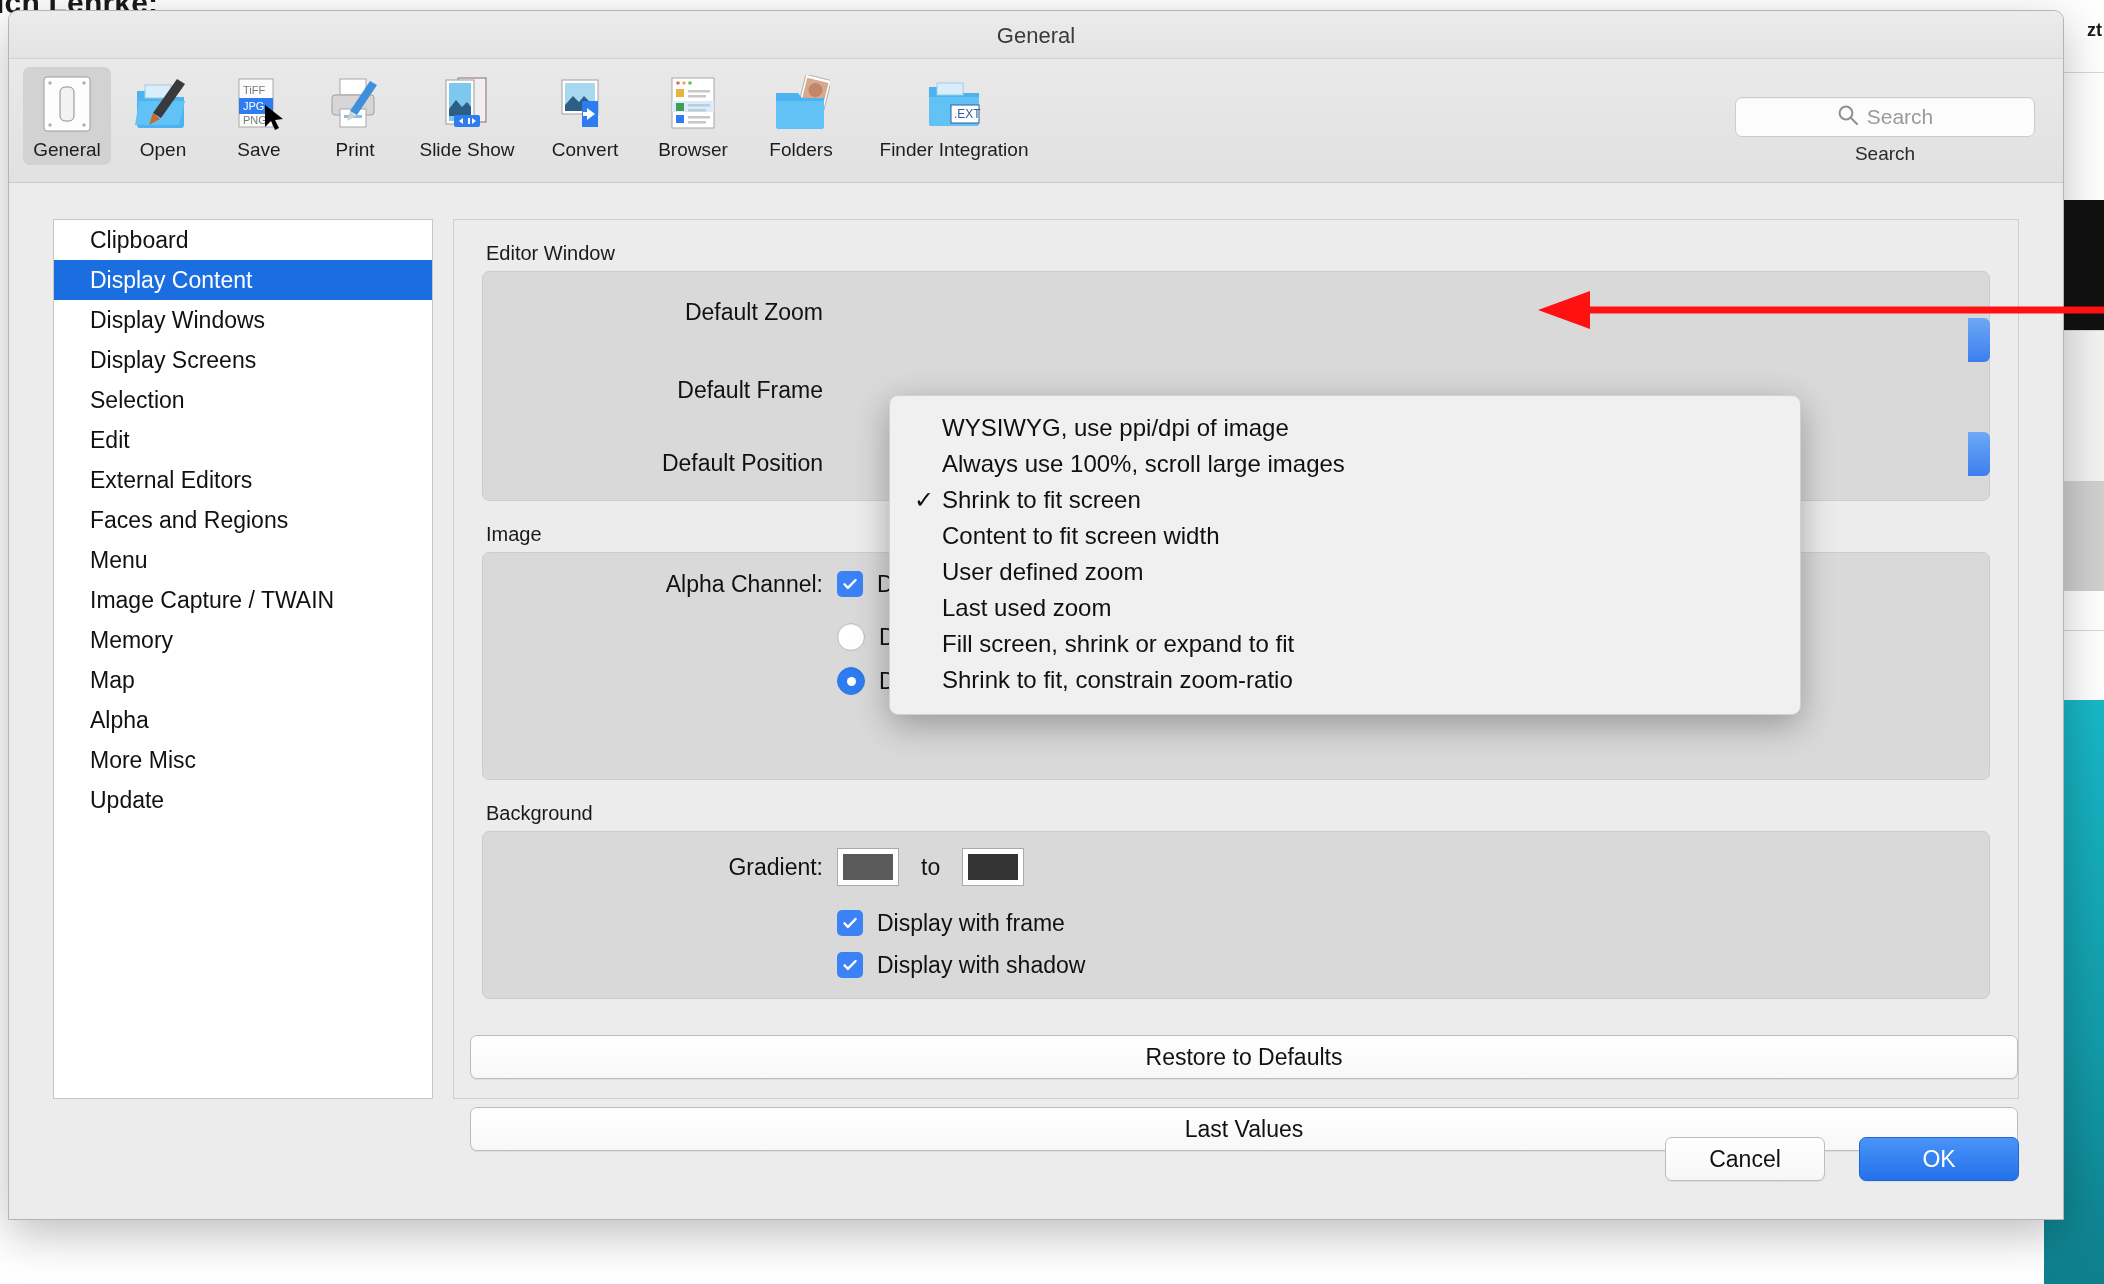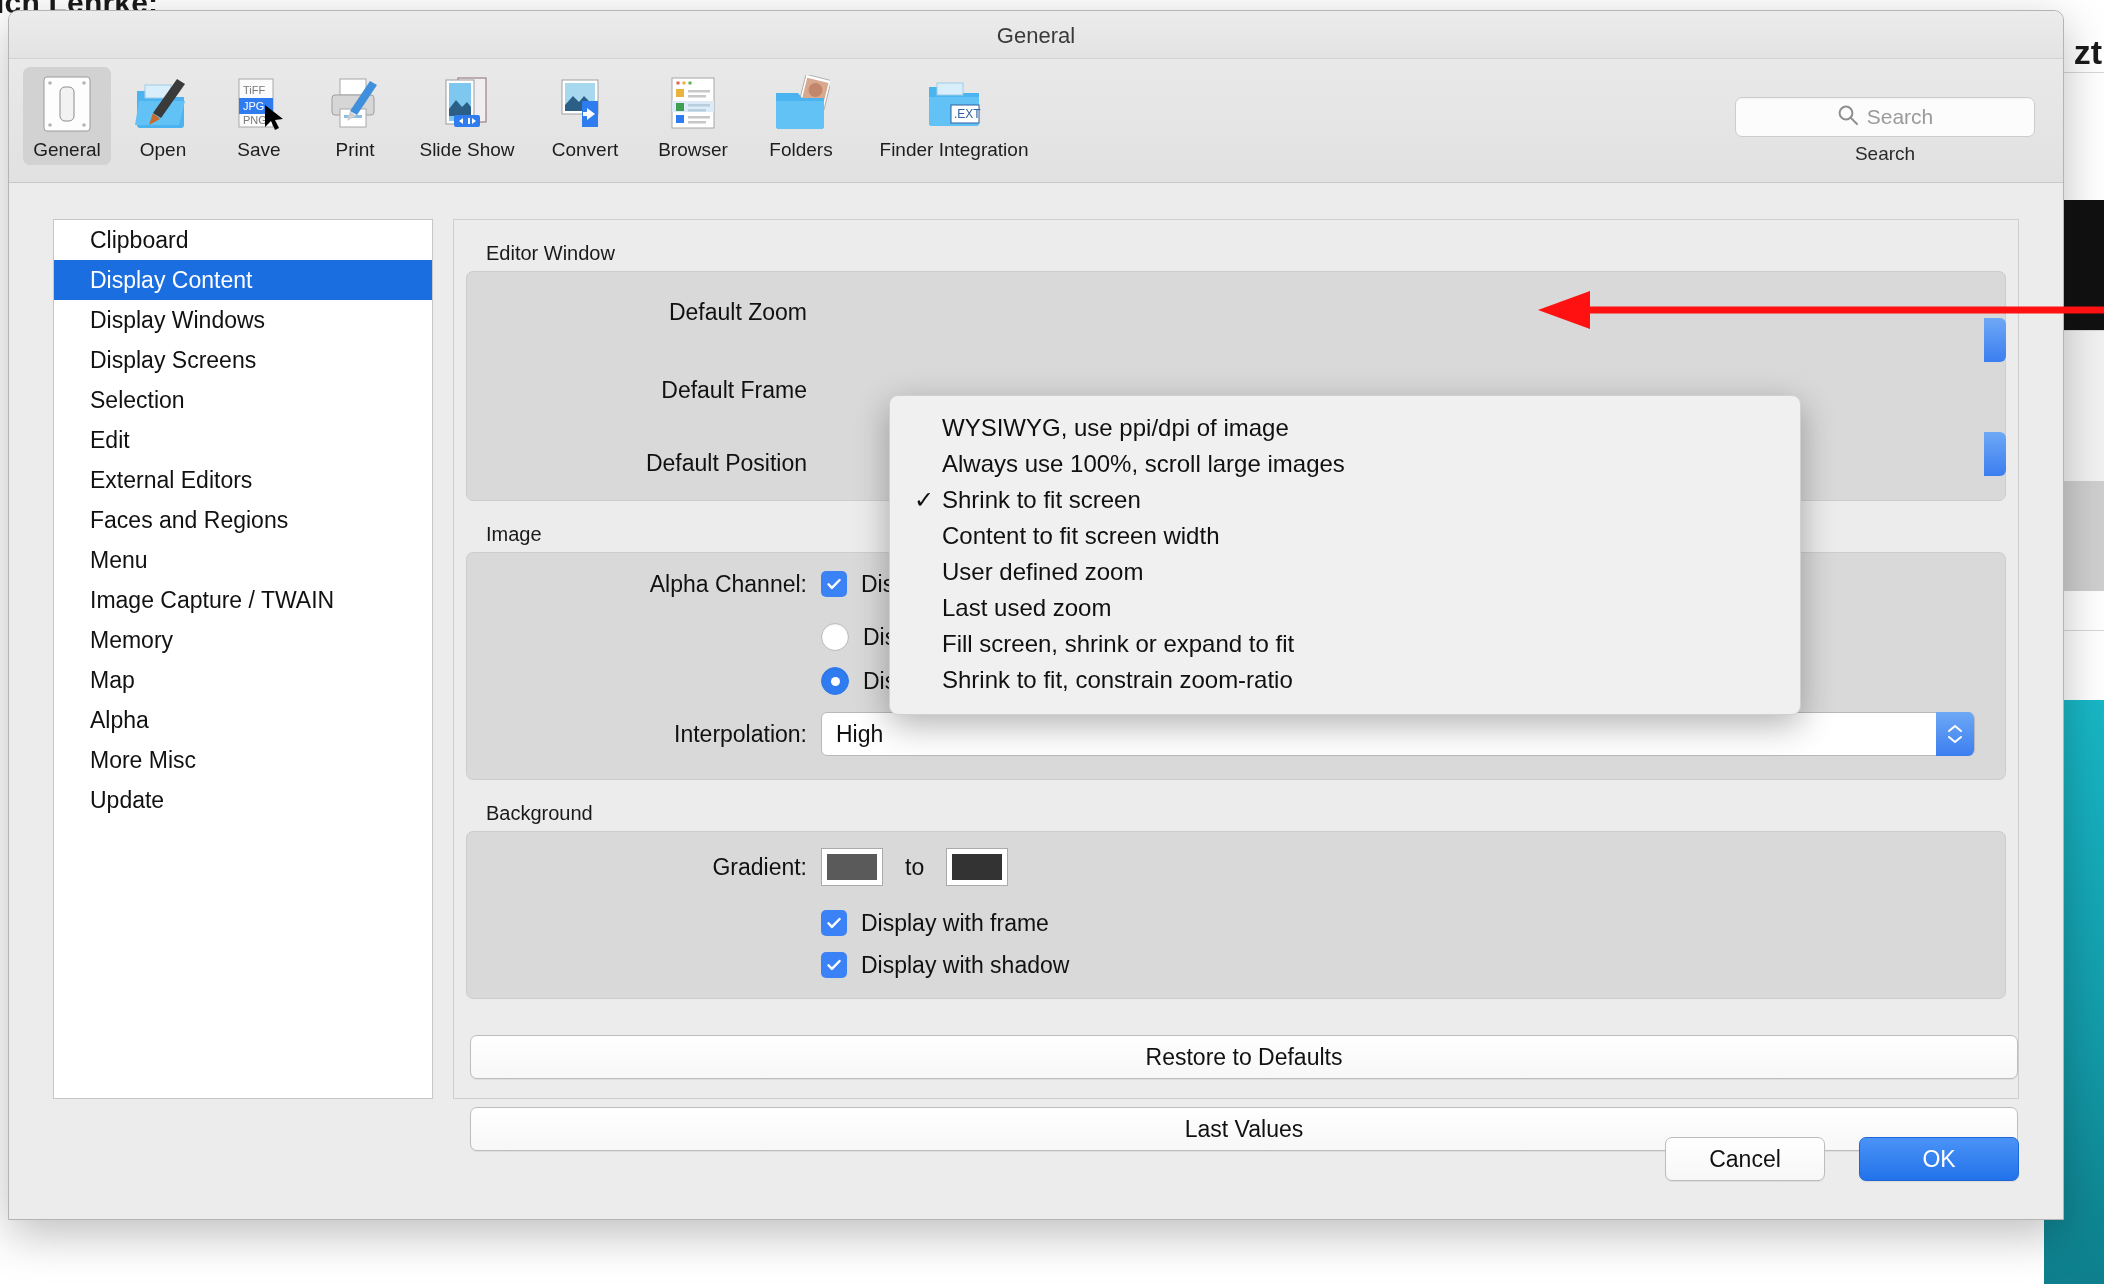"zt" .bg-text-right { font-size: 34px -> 18px; top: 33px -> 20px }
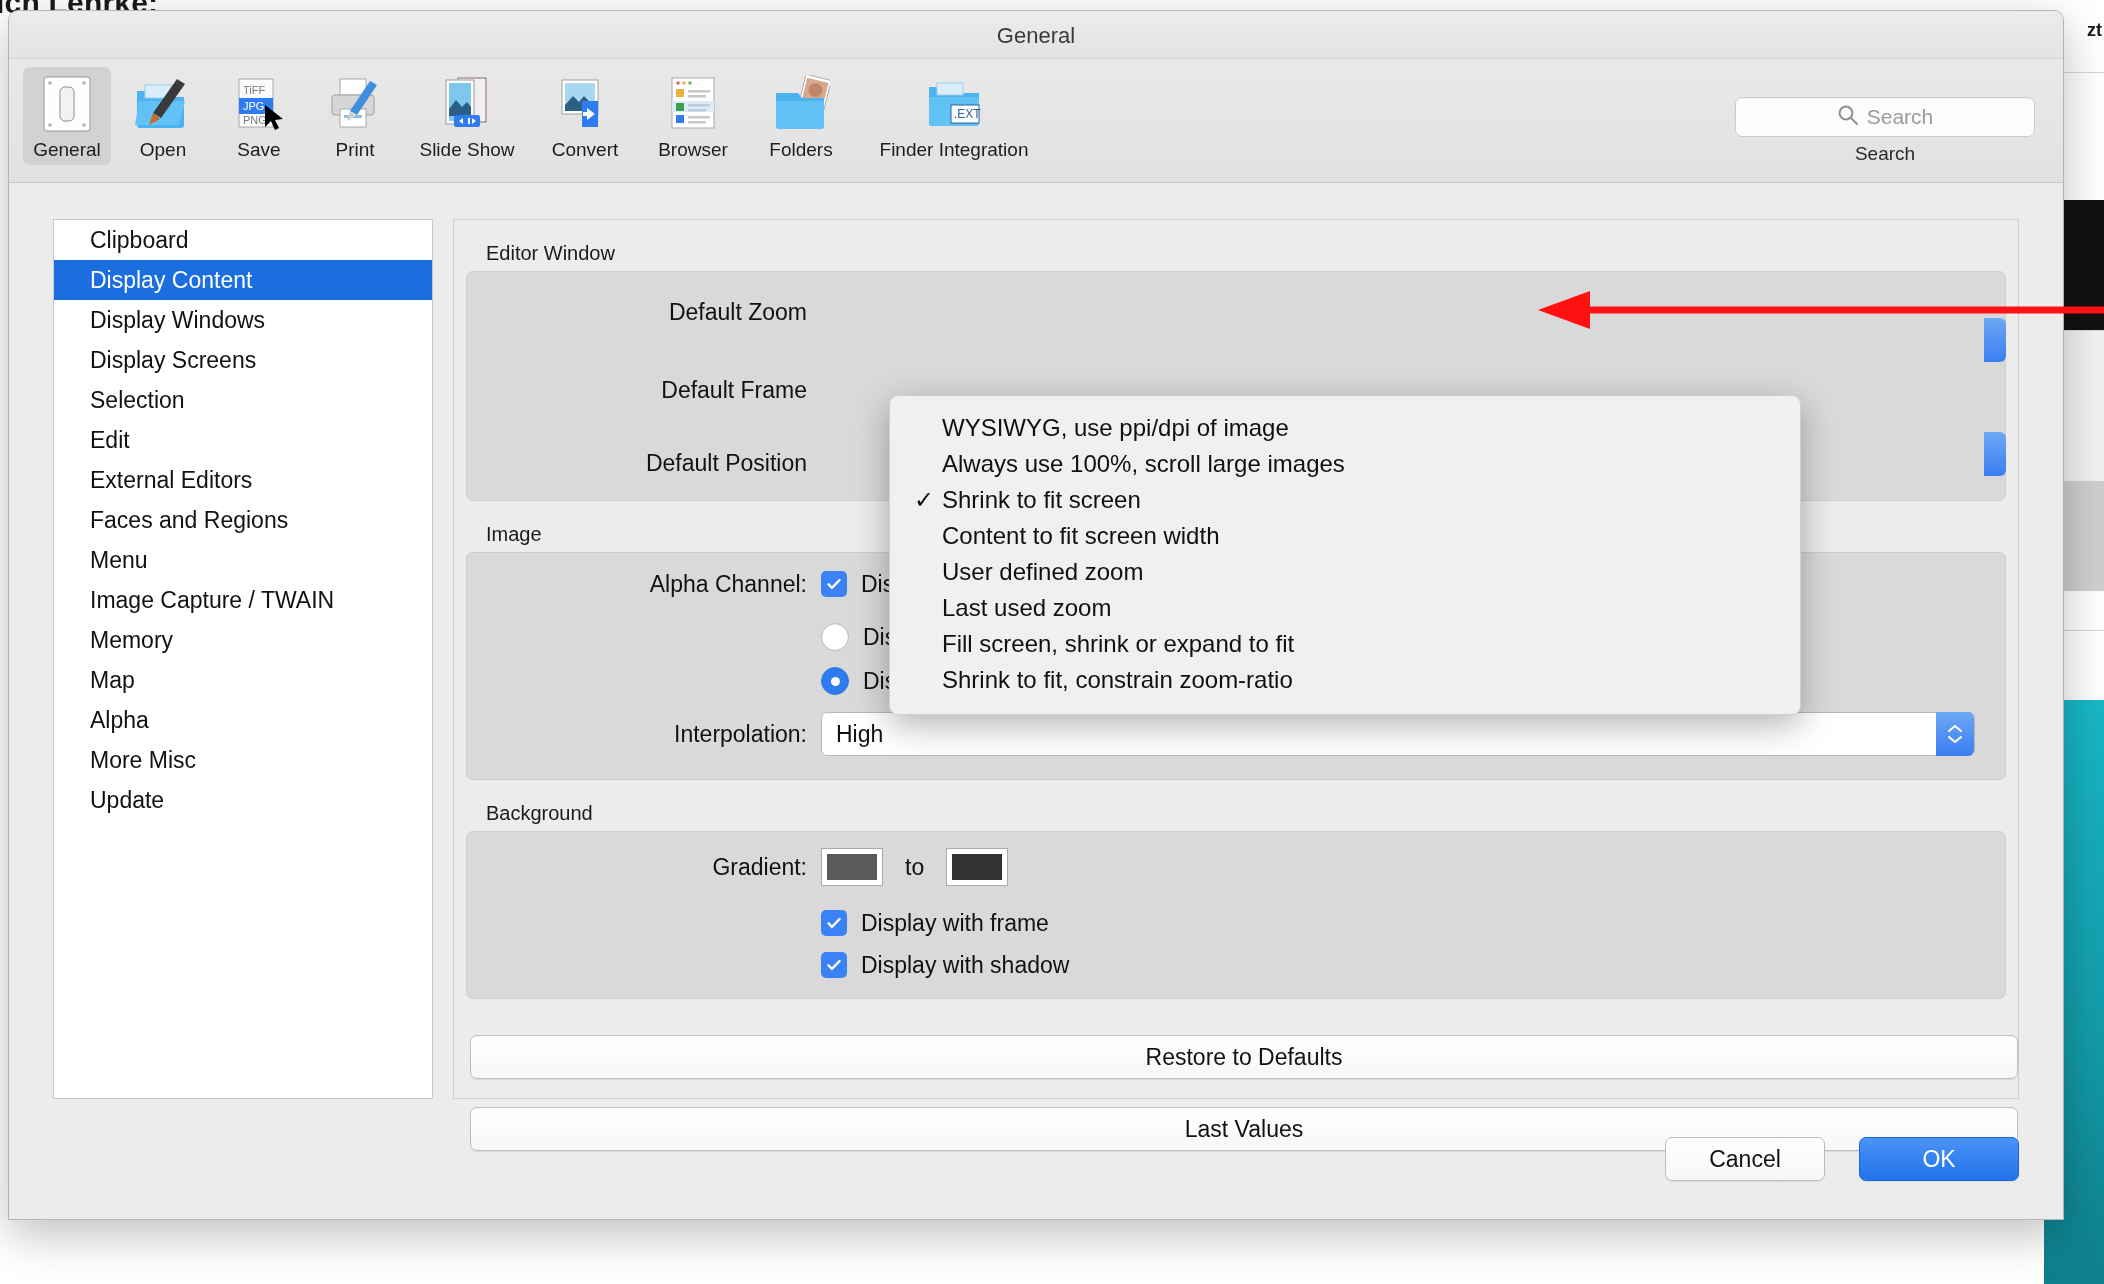"Default Zoom" .group-box { margin: 0 12px -> 0 28px }
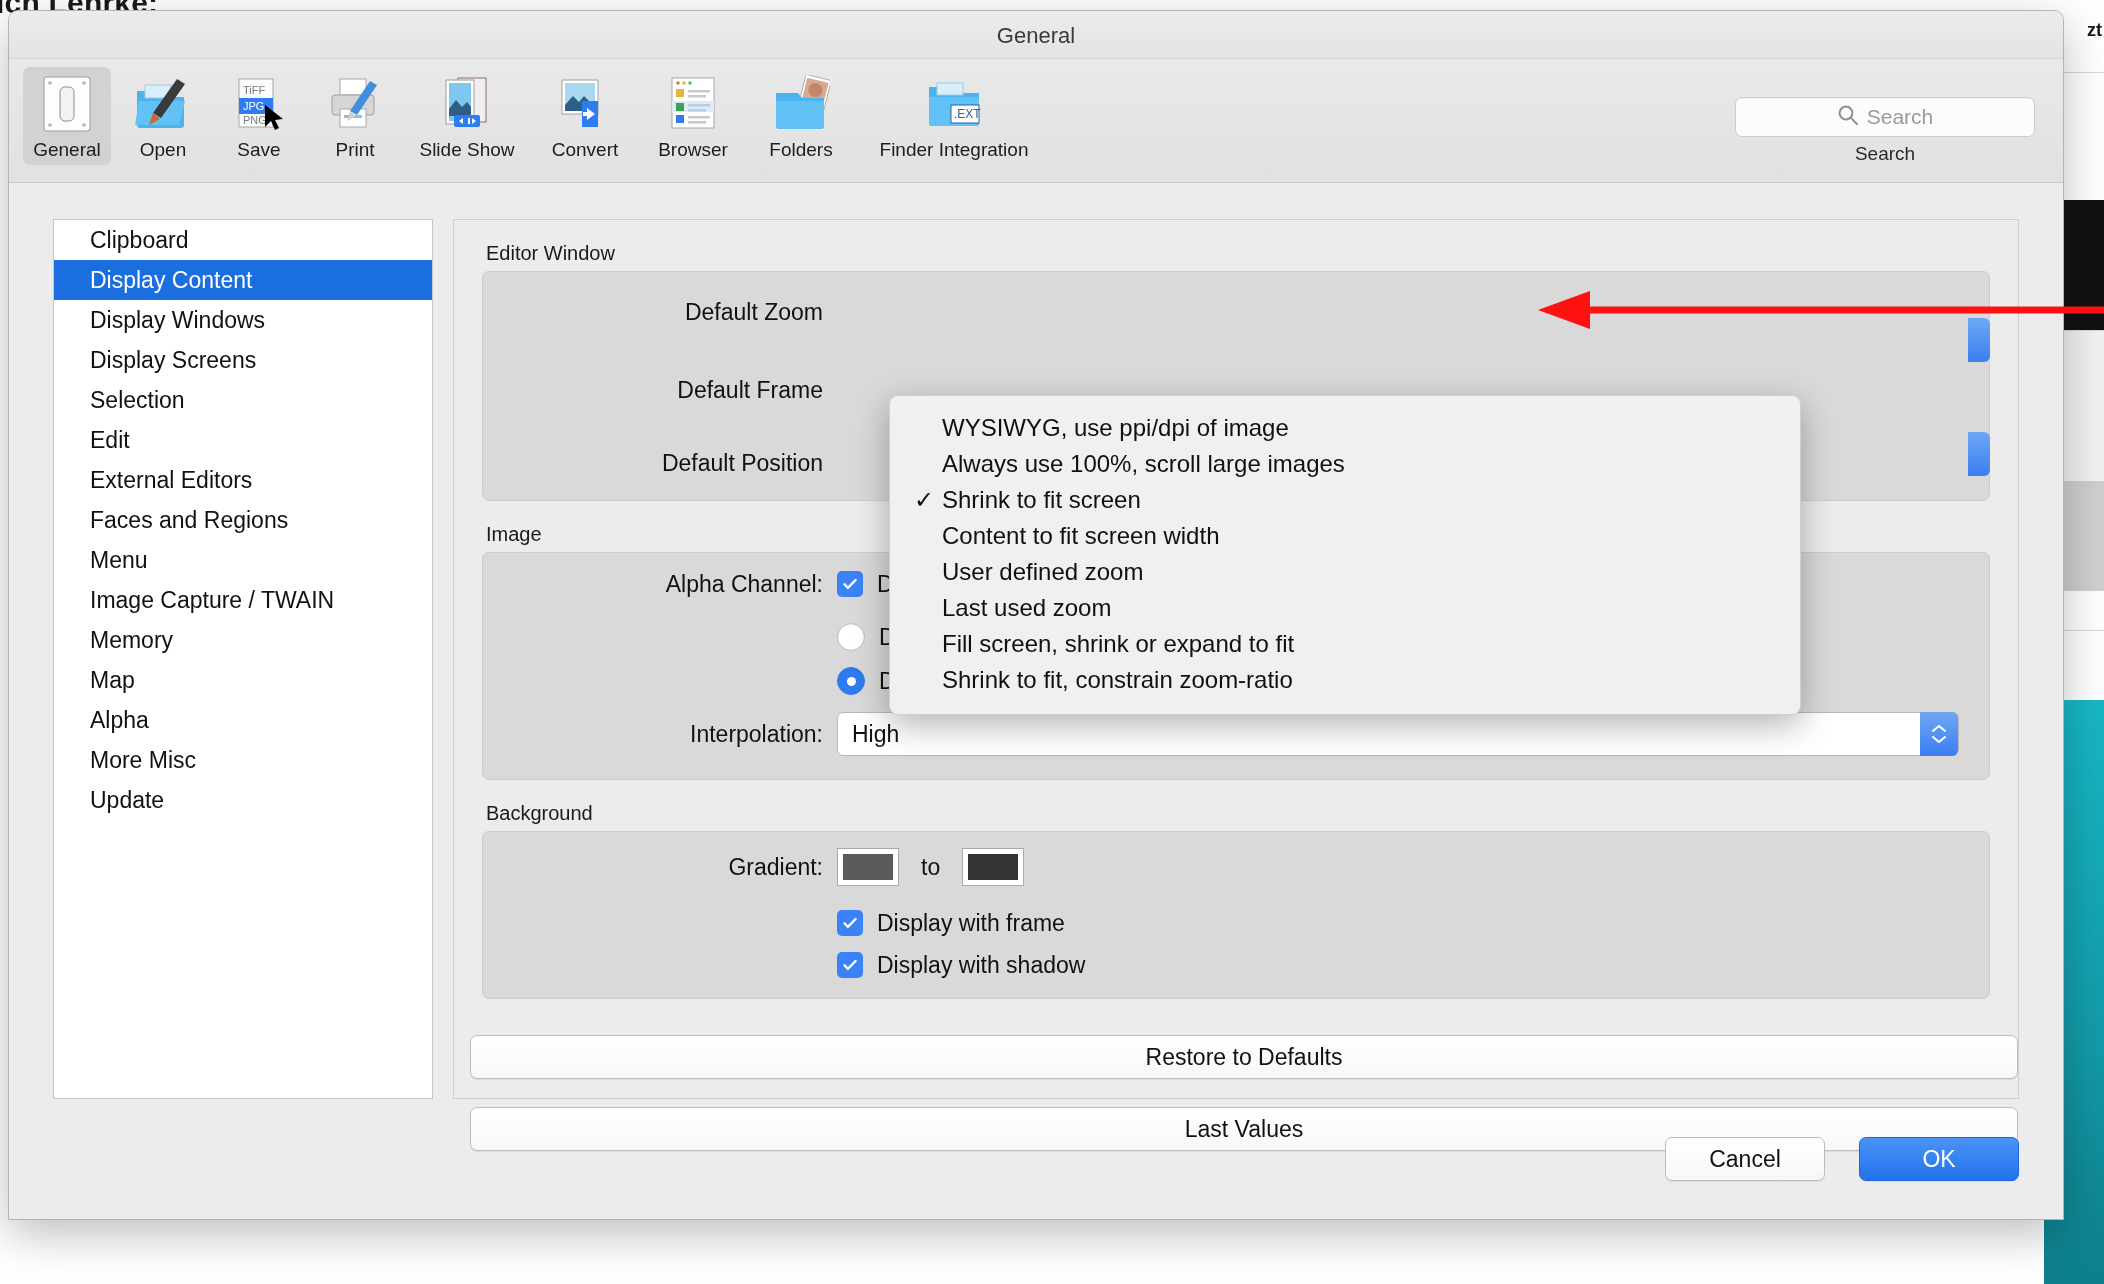"Interpolation:" div.row { html: <div> <div>Interpolation:</div> <div> <span>High</span> <span> <svg> <path></path> </svg> <svg> <path></path> </svg> </span> </div> </div> -> none }
